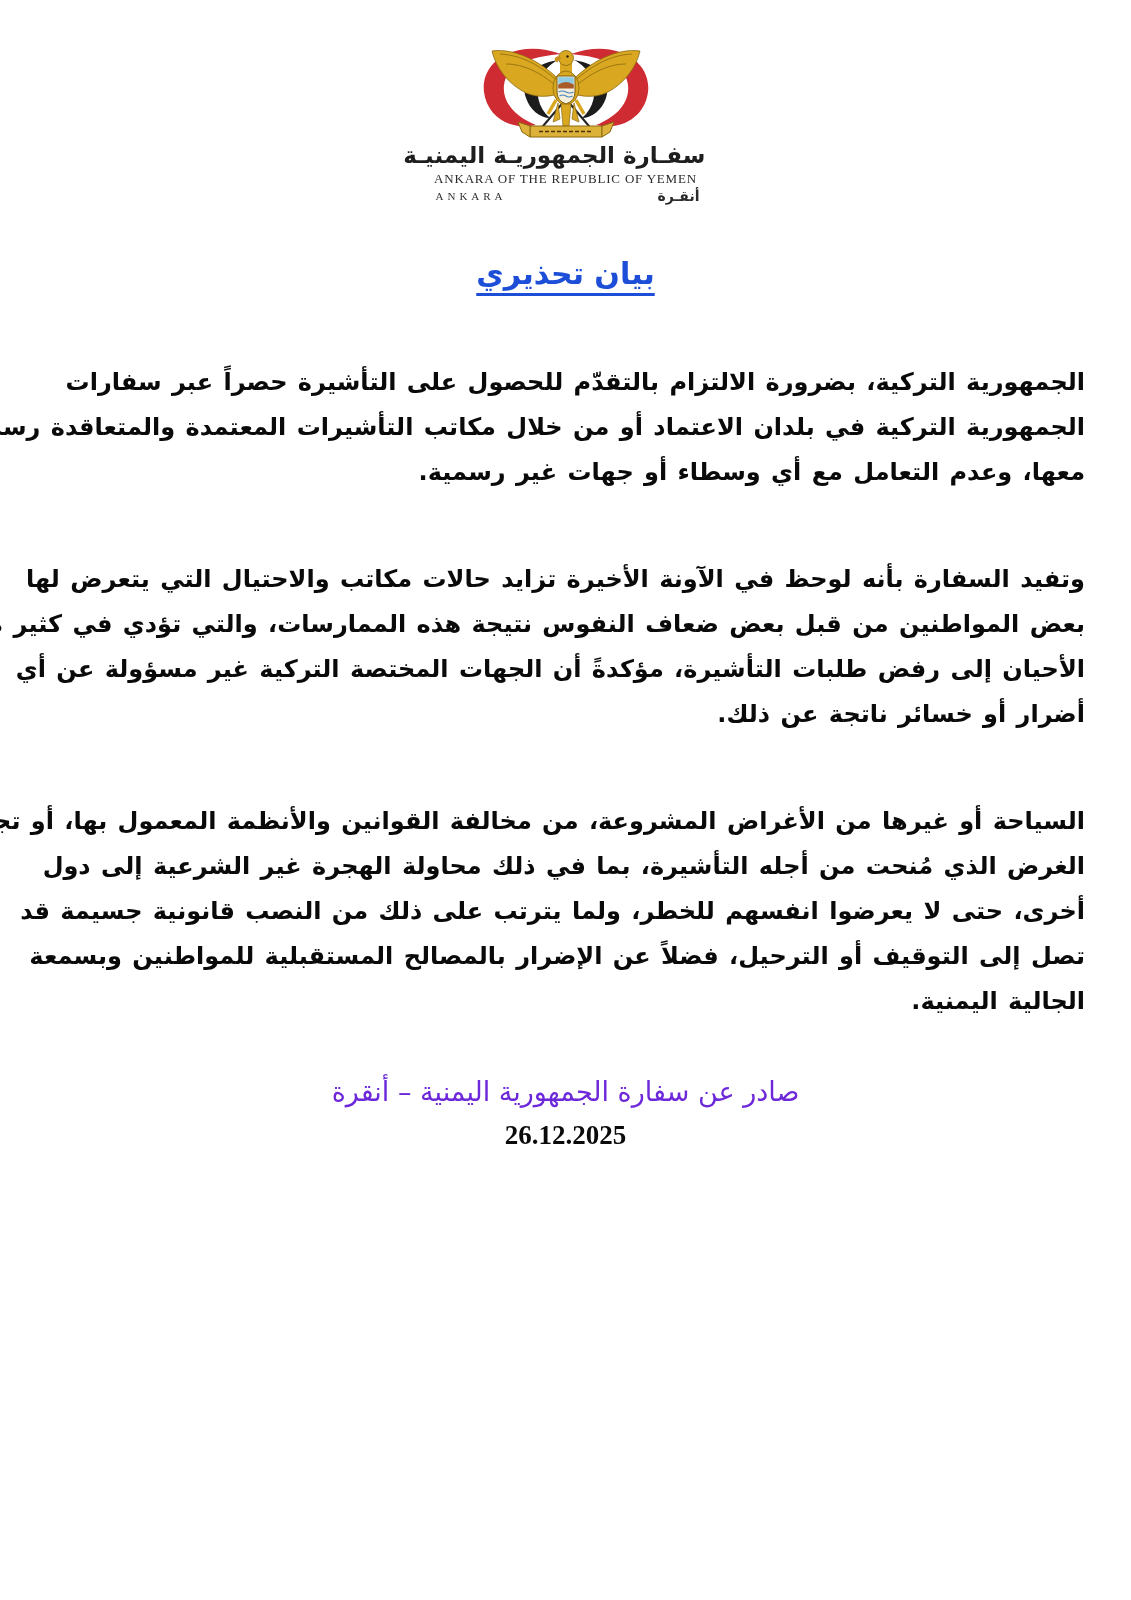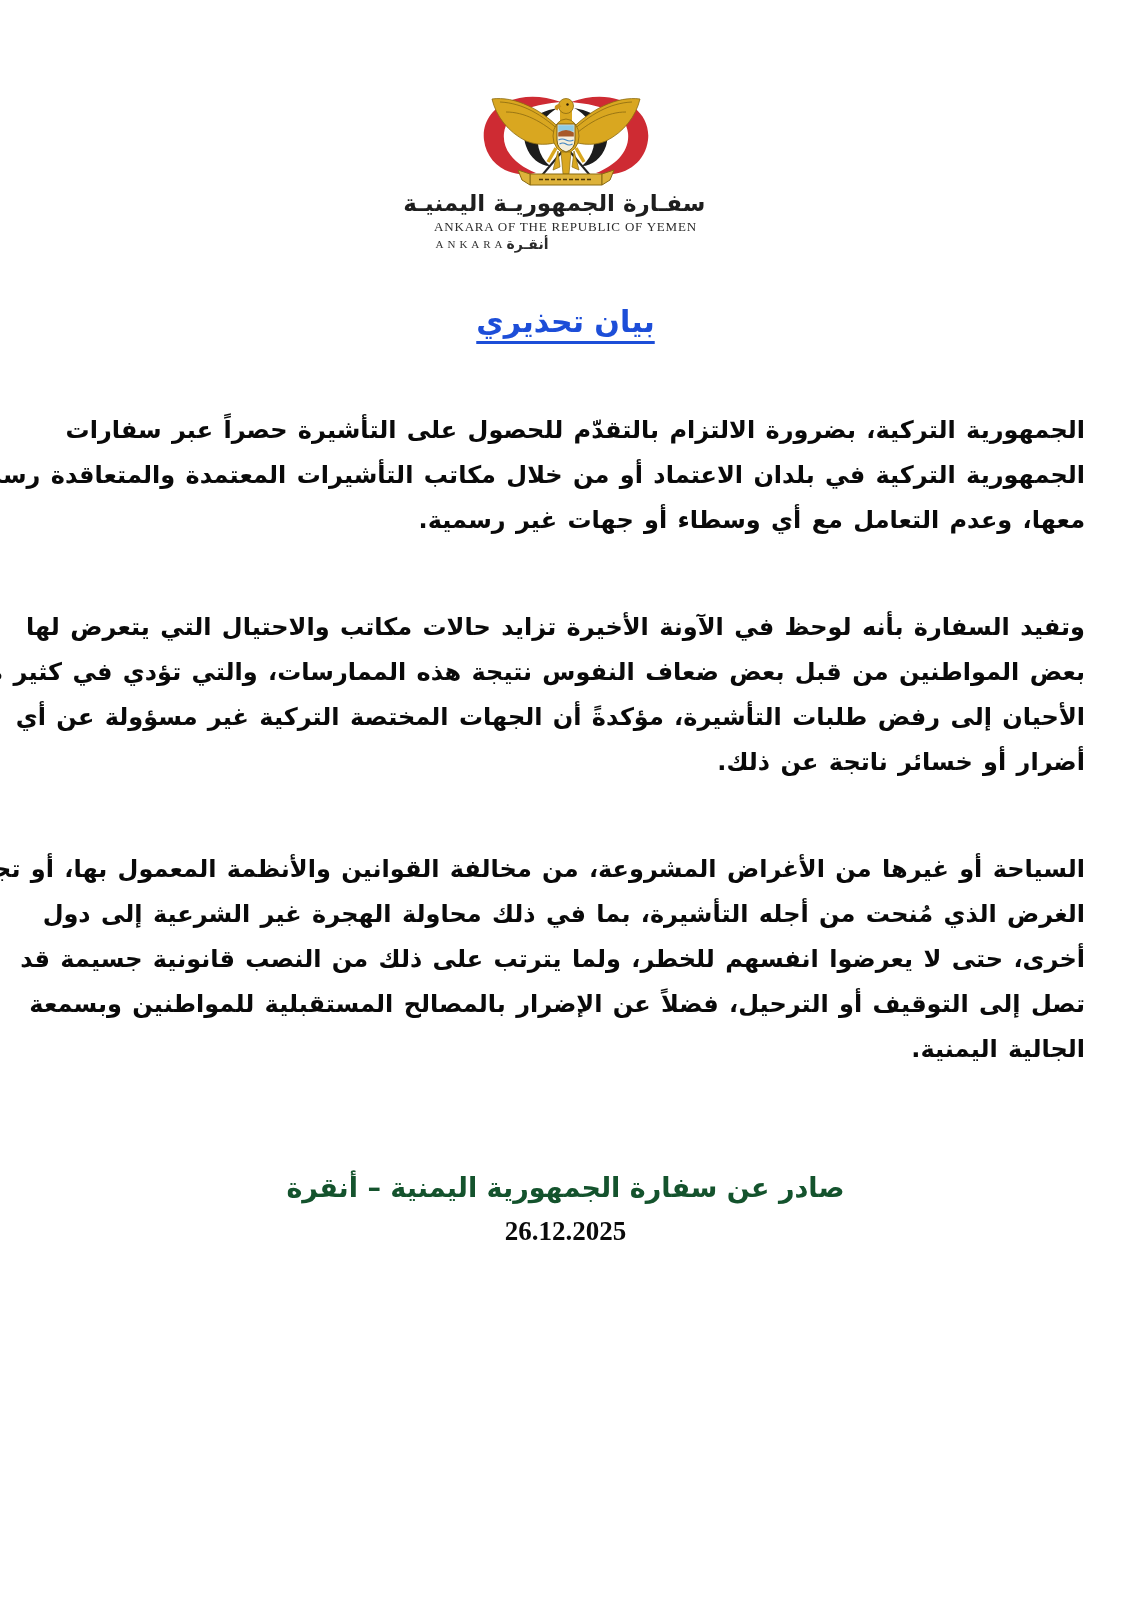"سفـارة الجمهوريـة اليمنيـة" .page { padding-top: 88px -> 40px }
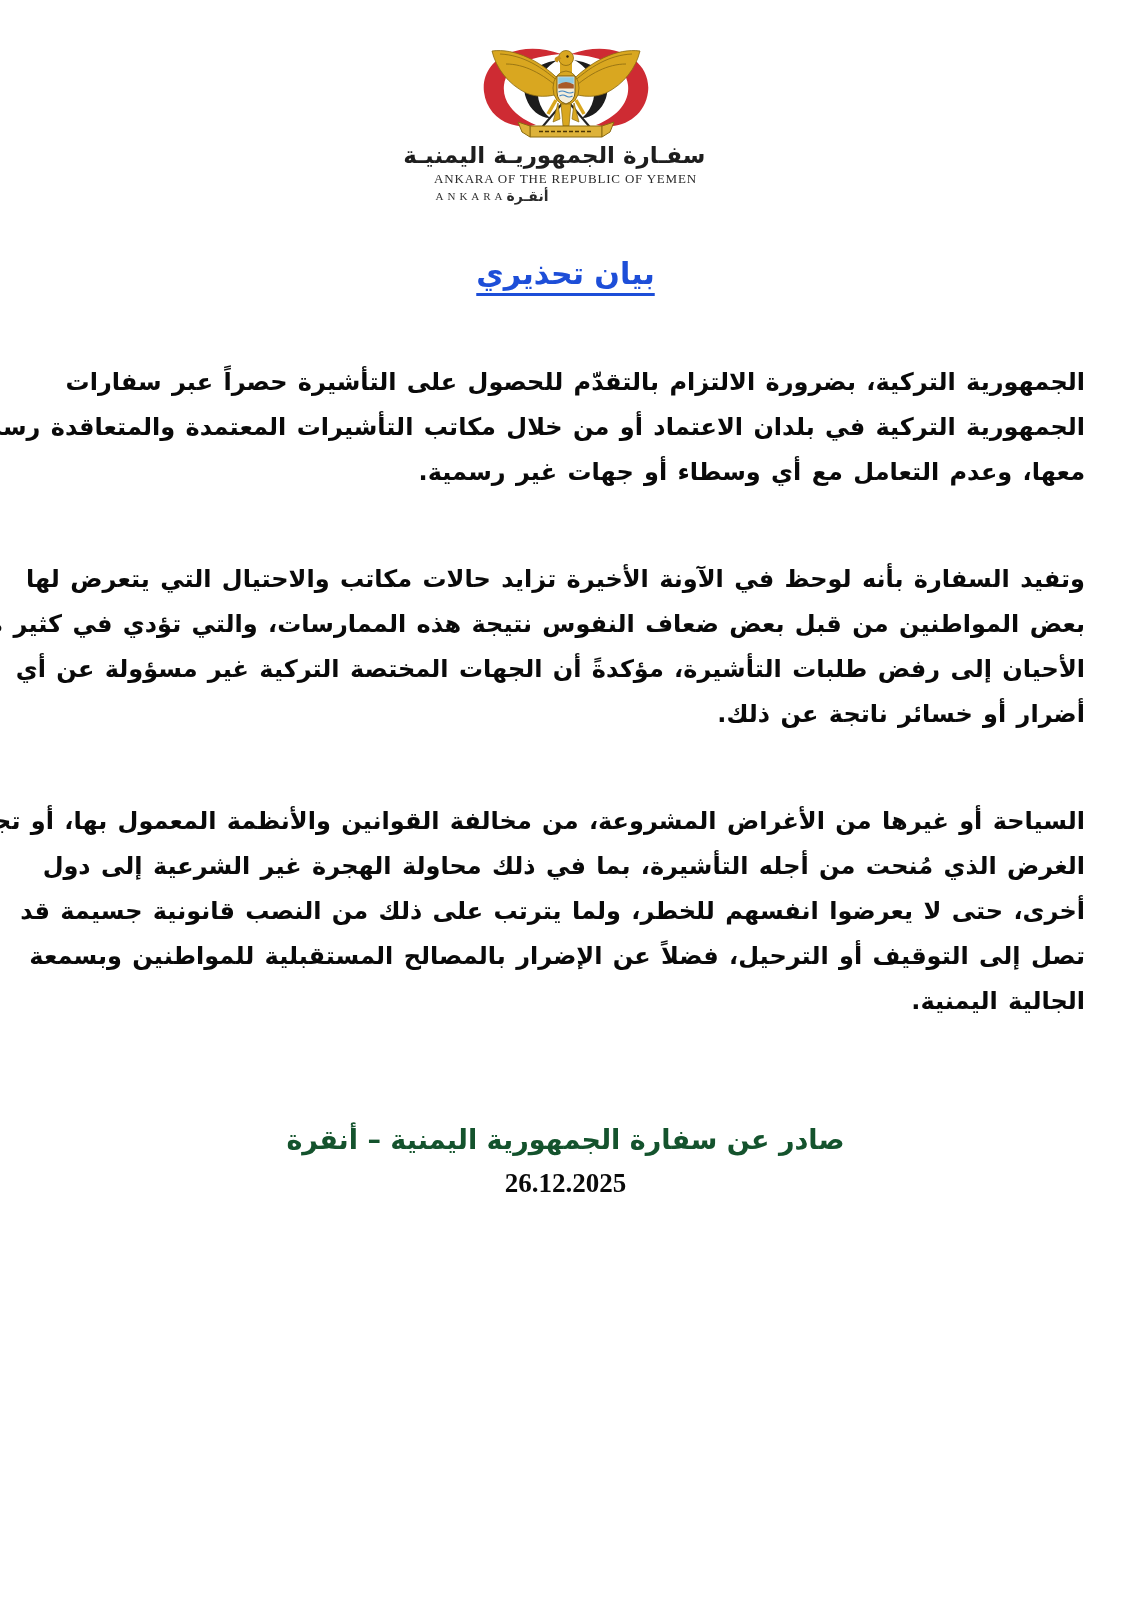"ANKARA" .city-row { justify-content: flex-start -> space-between }
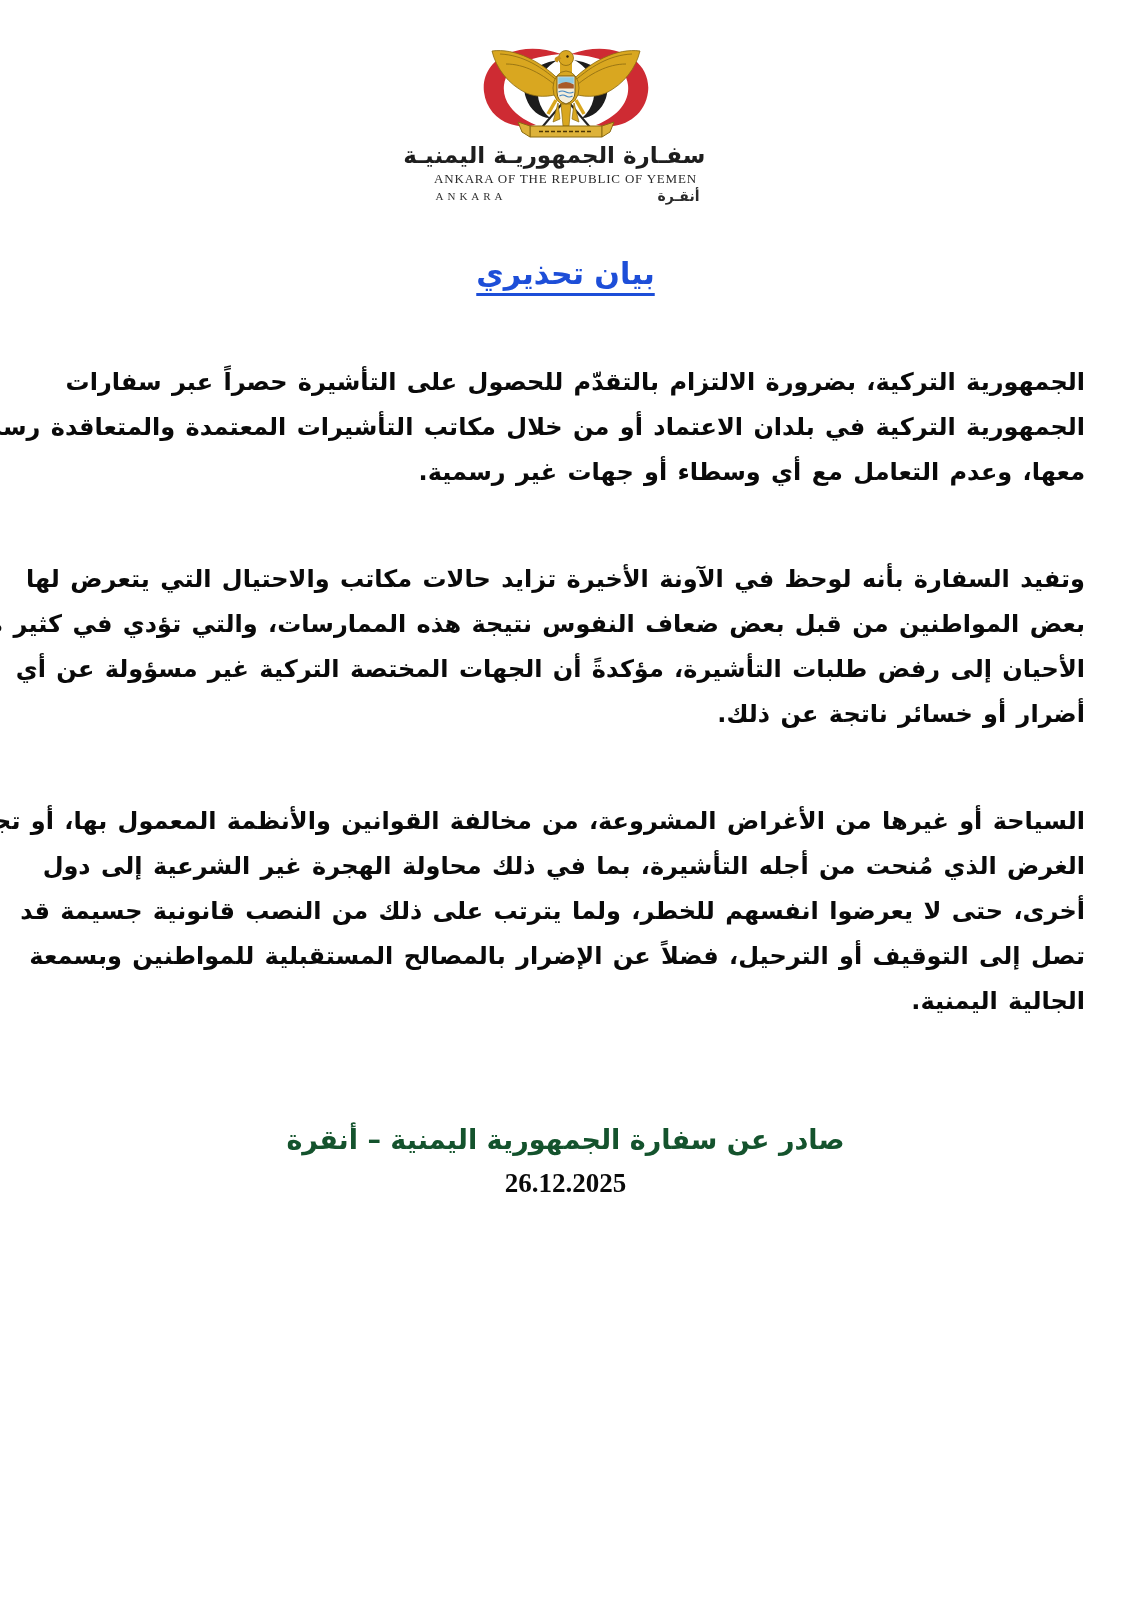"صادر عن سفارة الجمهورية اليمنية" .issuer { color: #14532d -> #6d28d9; font-weight: bold -> normal; margin-top: 96px -> 48px }
